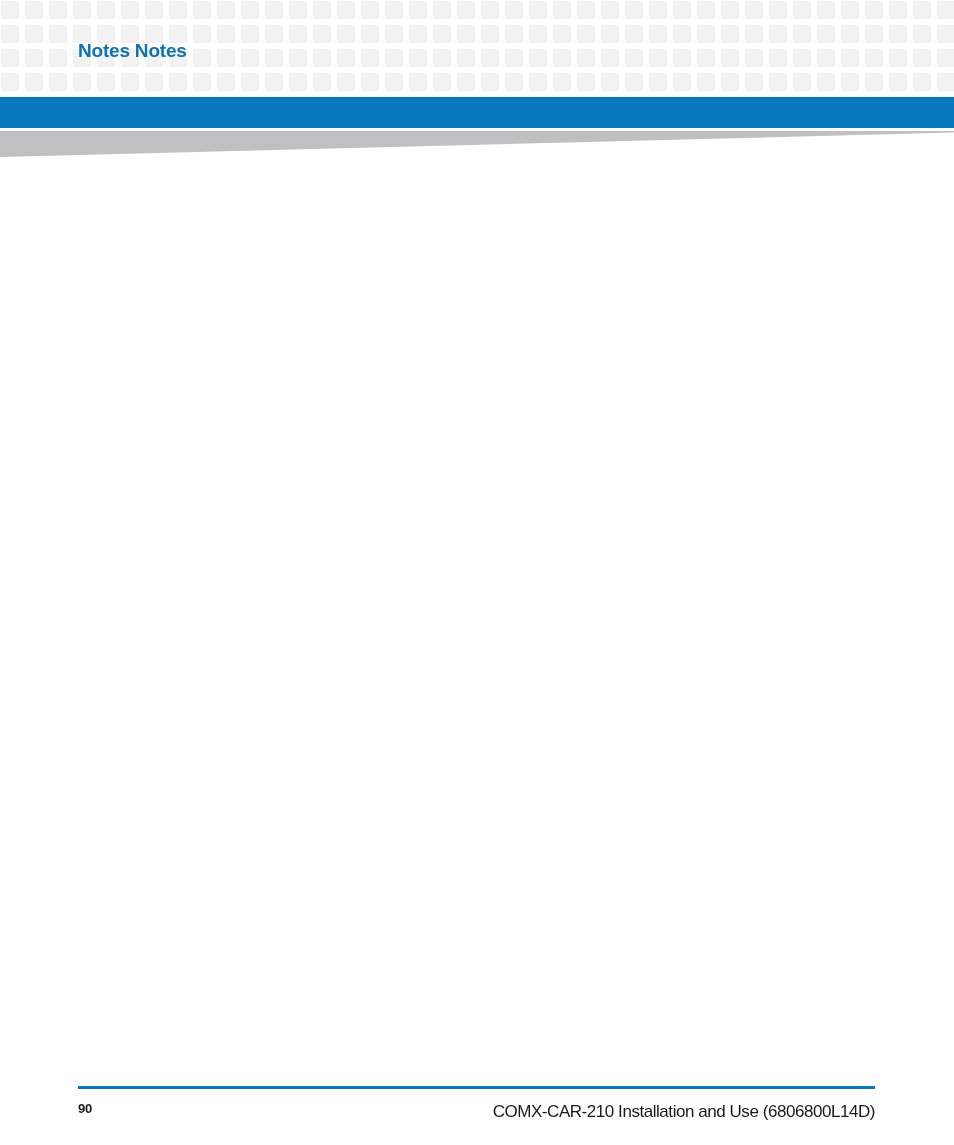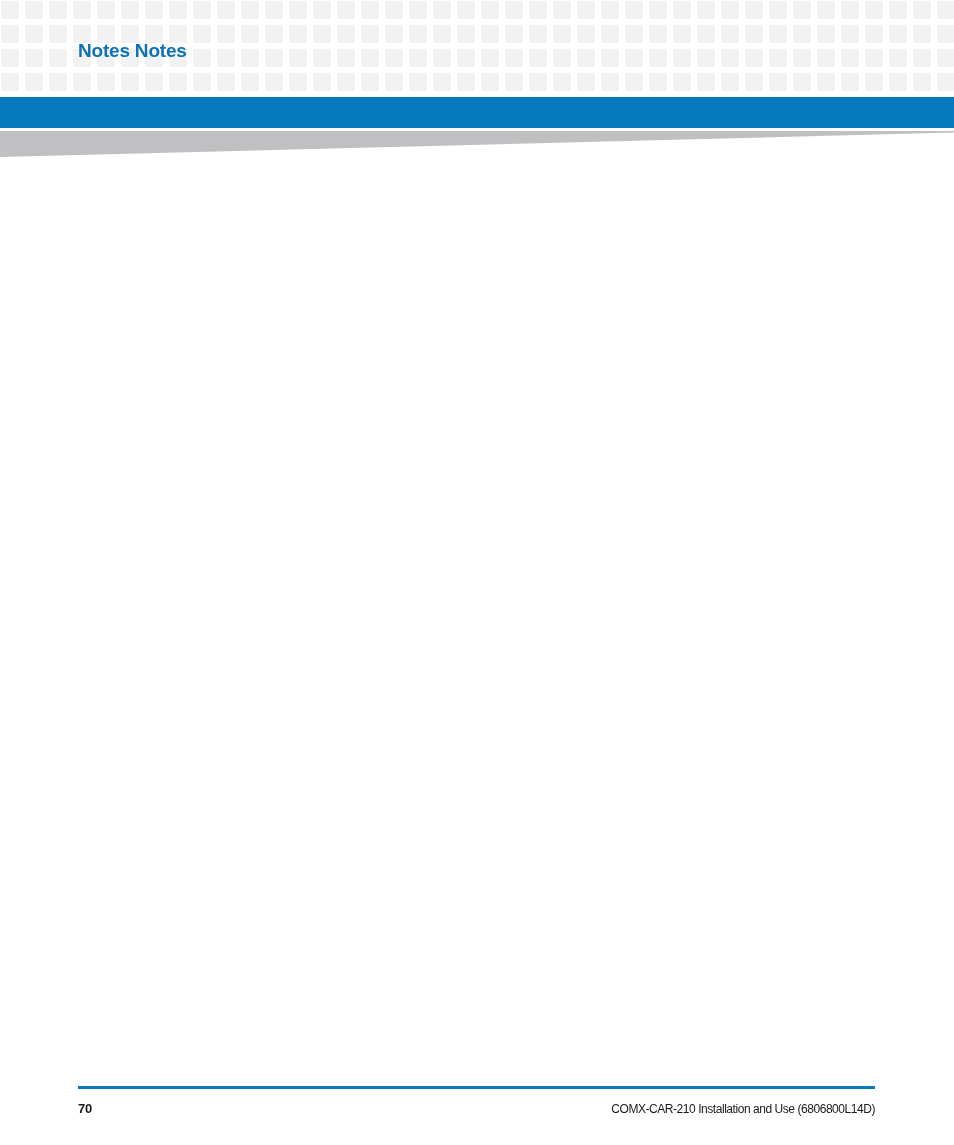"70" div.footer-page-number { text: 70 -> 90 }
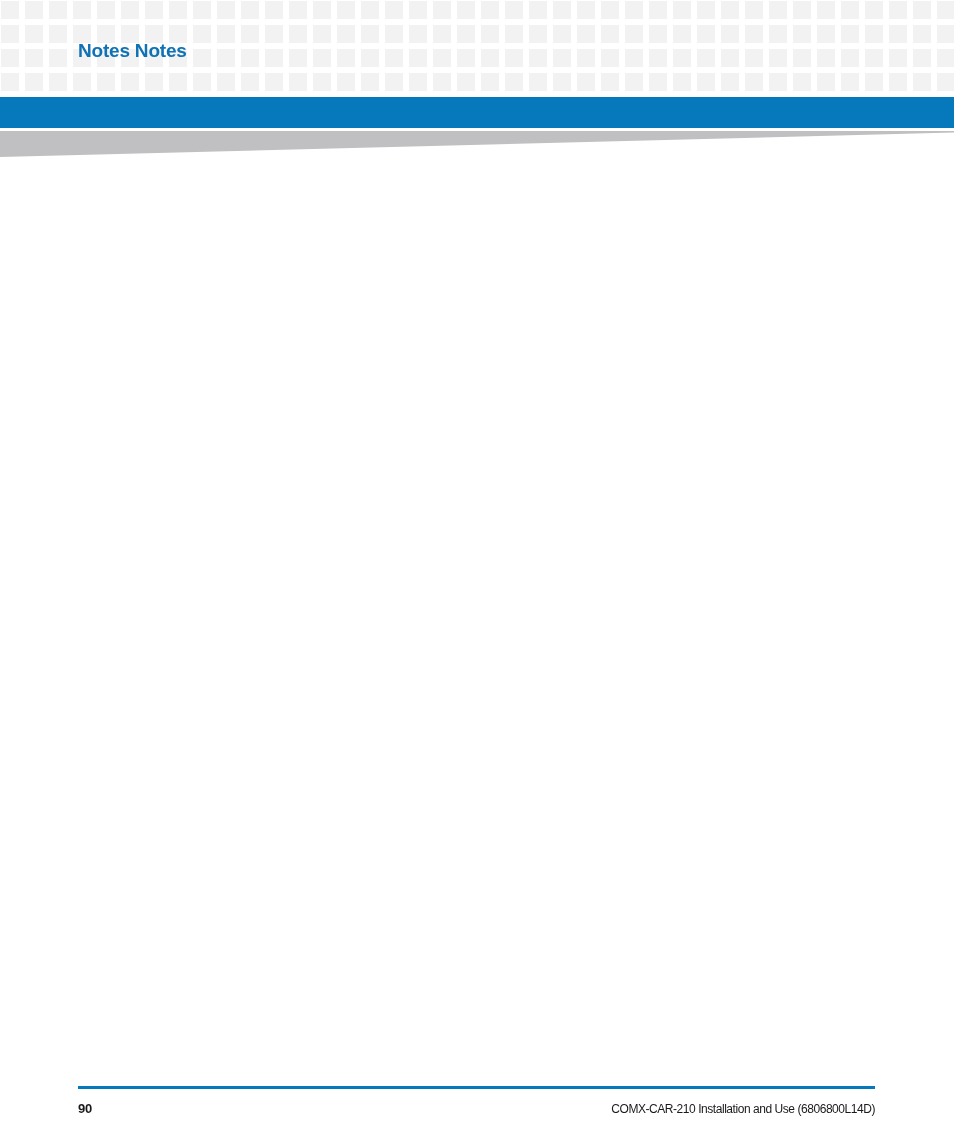"COMX-CAR-210 Installation and Use" .footer-doc-title { font-size: 12px -> 17px }
